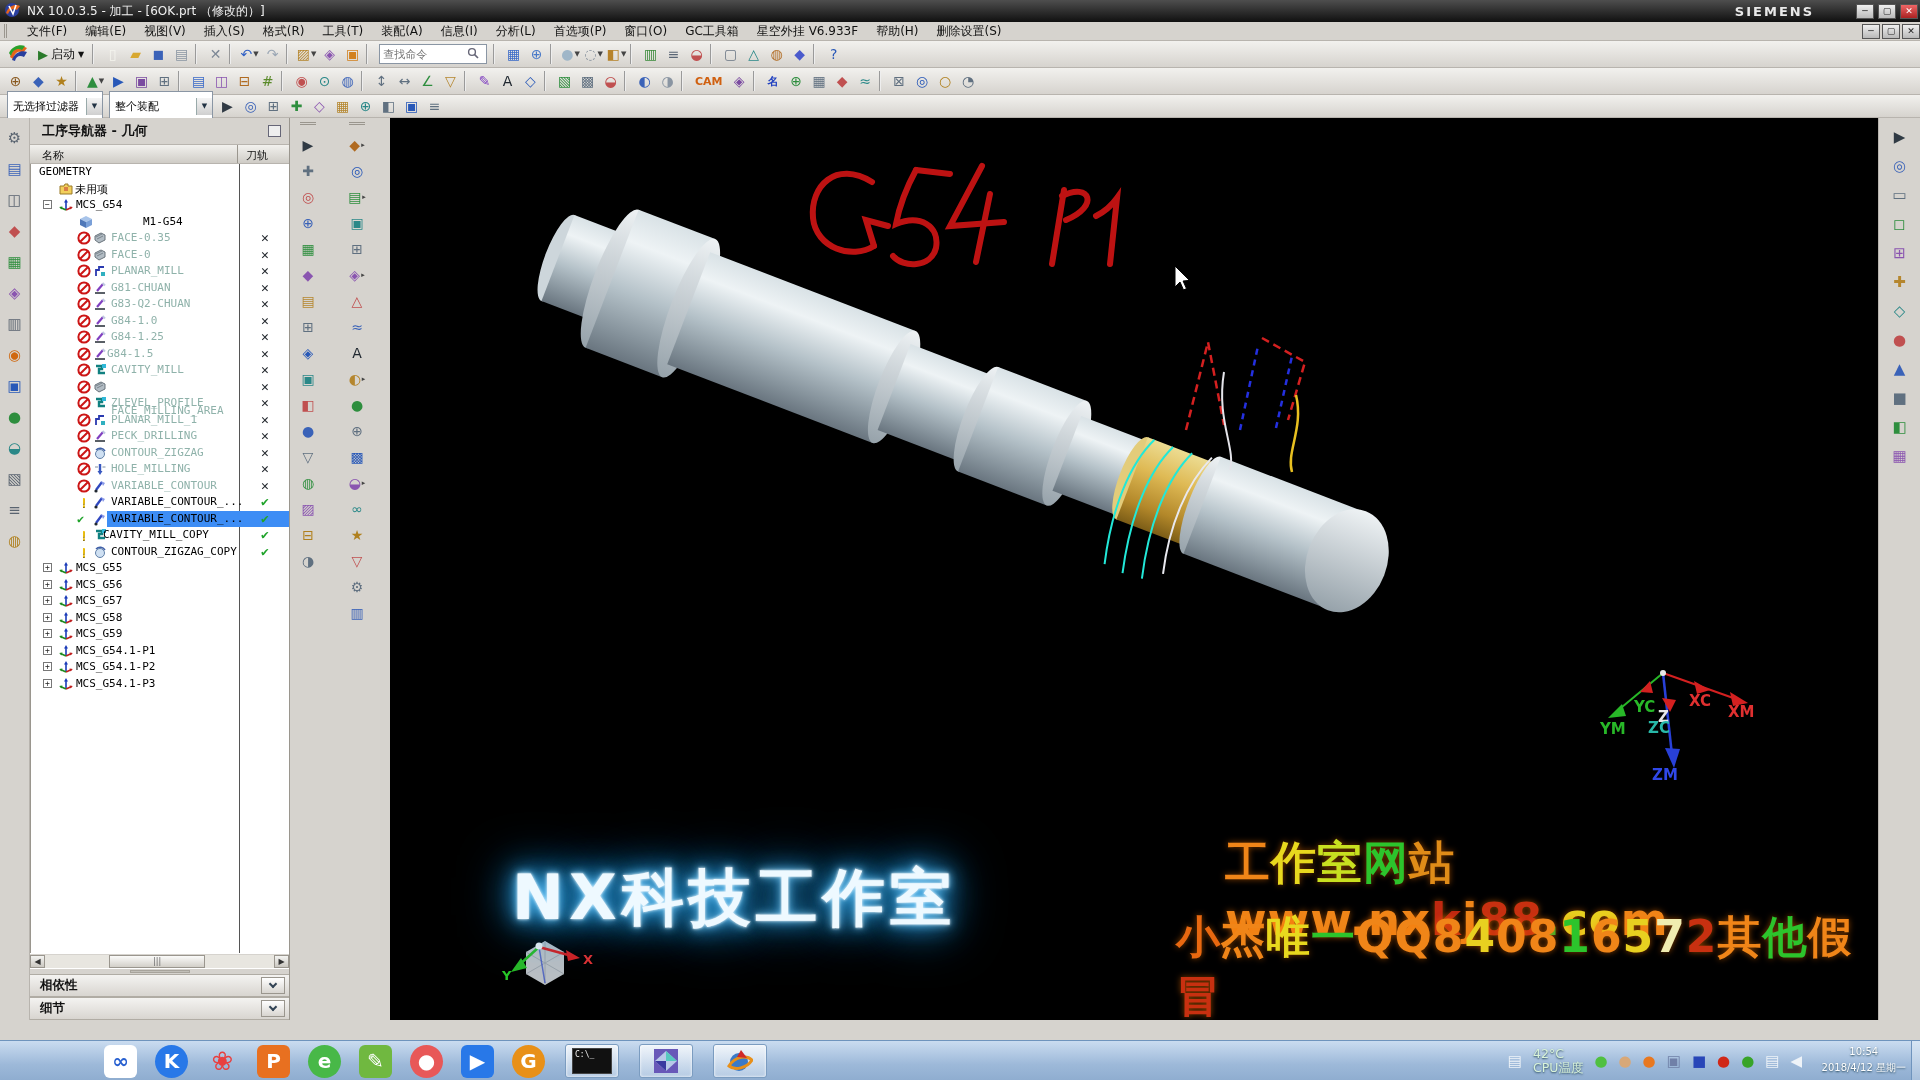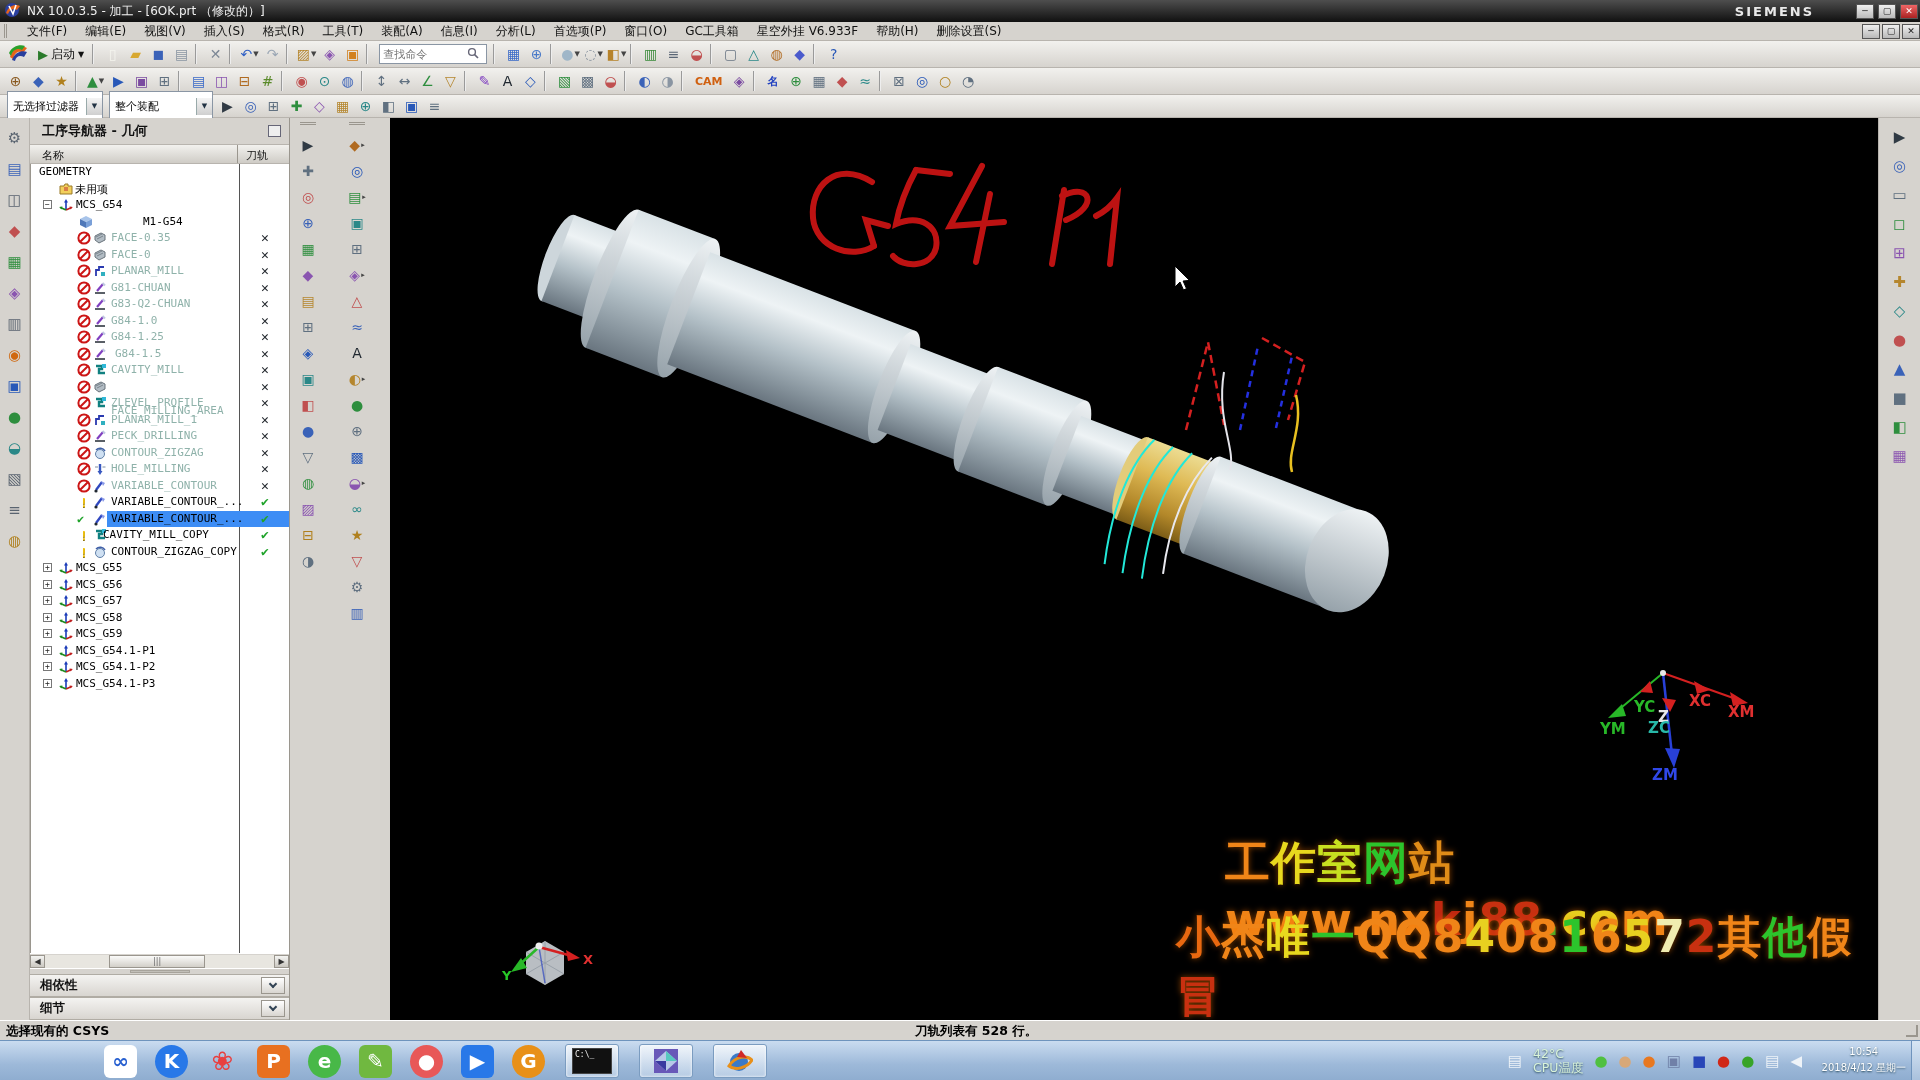"G84-1.5" span.lbl { left: 84px -> 76px }
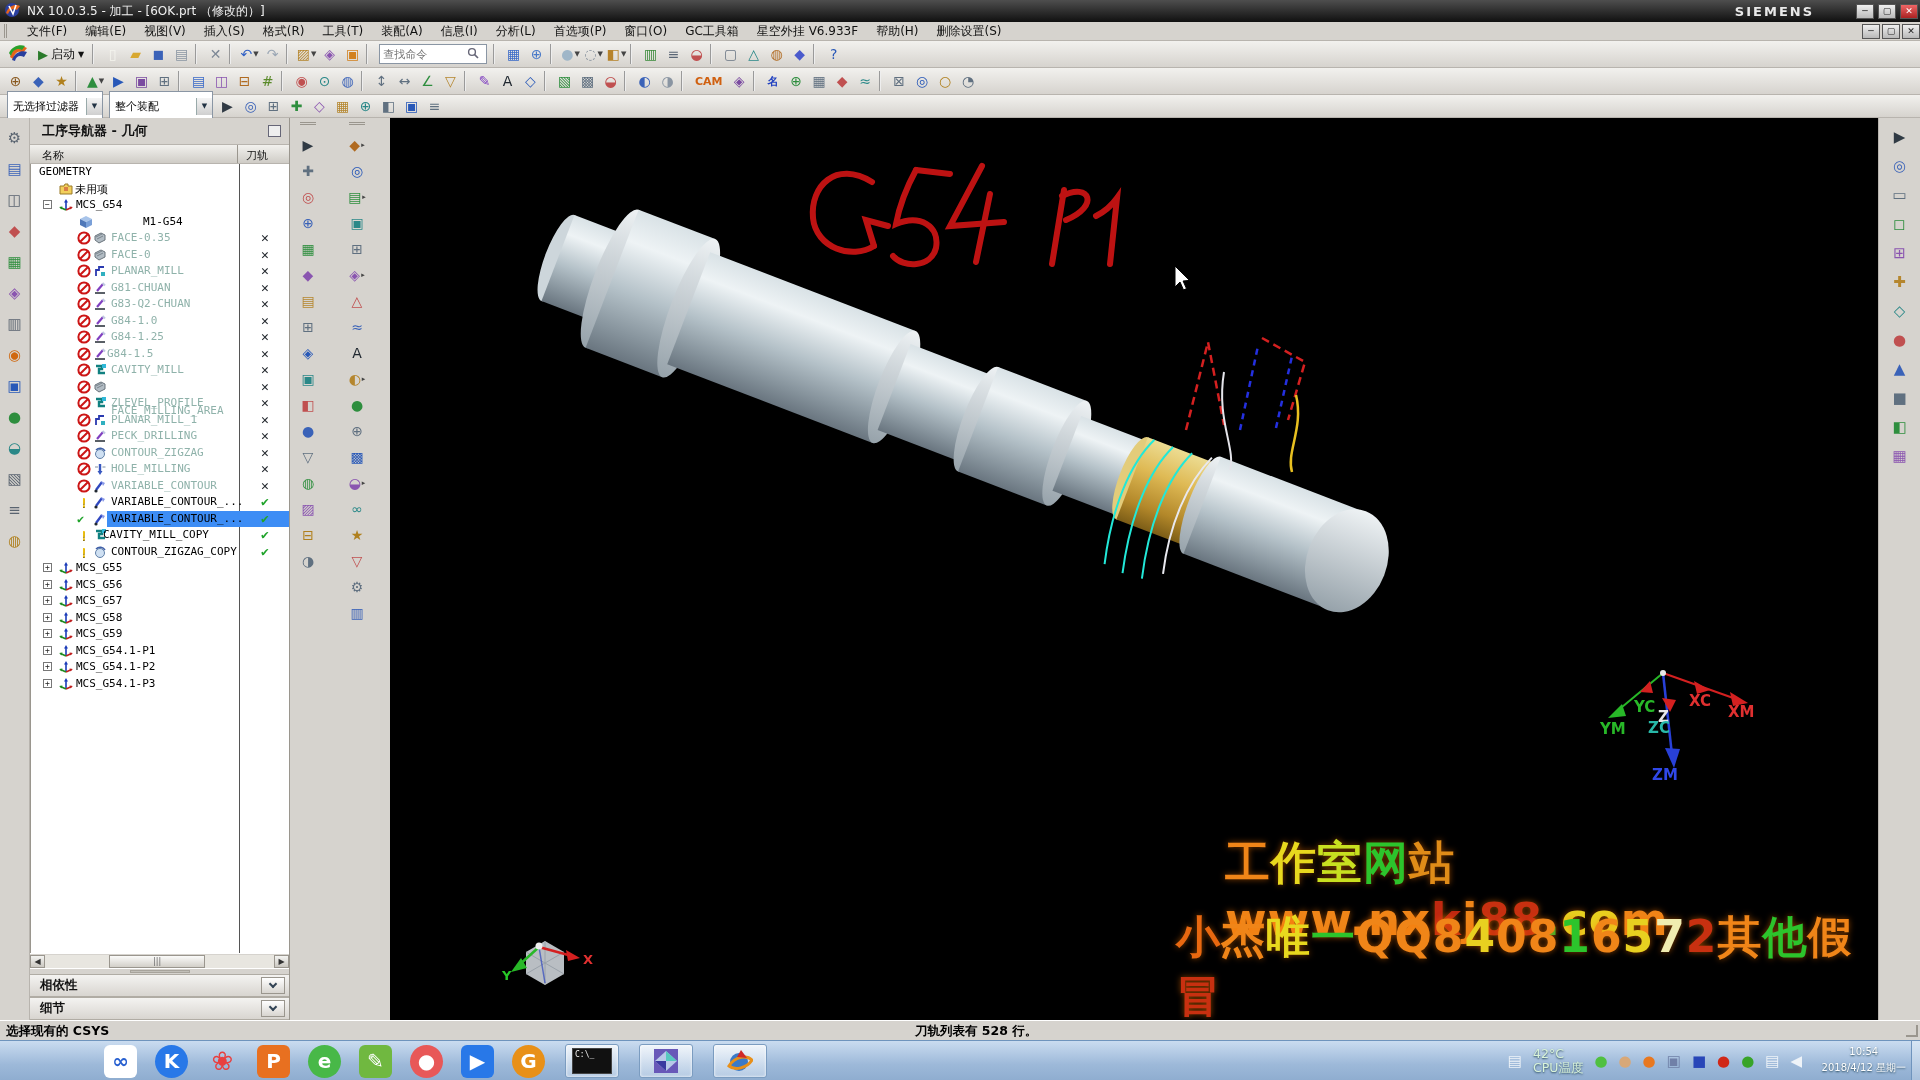"NX科技工作室" div.watermark { html: none -> <div>NX科技工作室</div> }
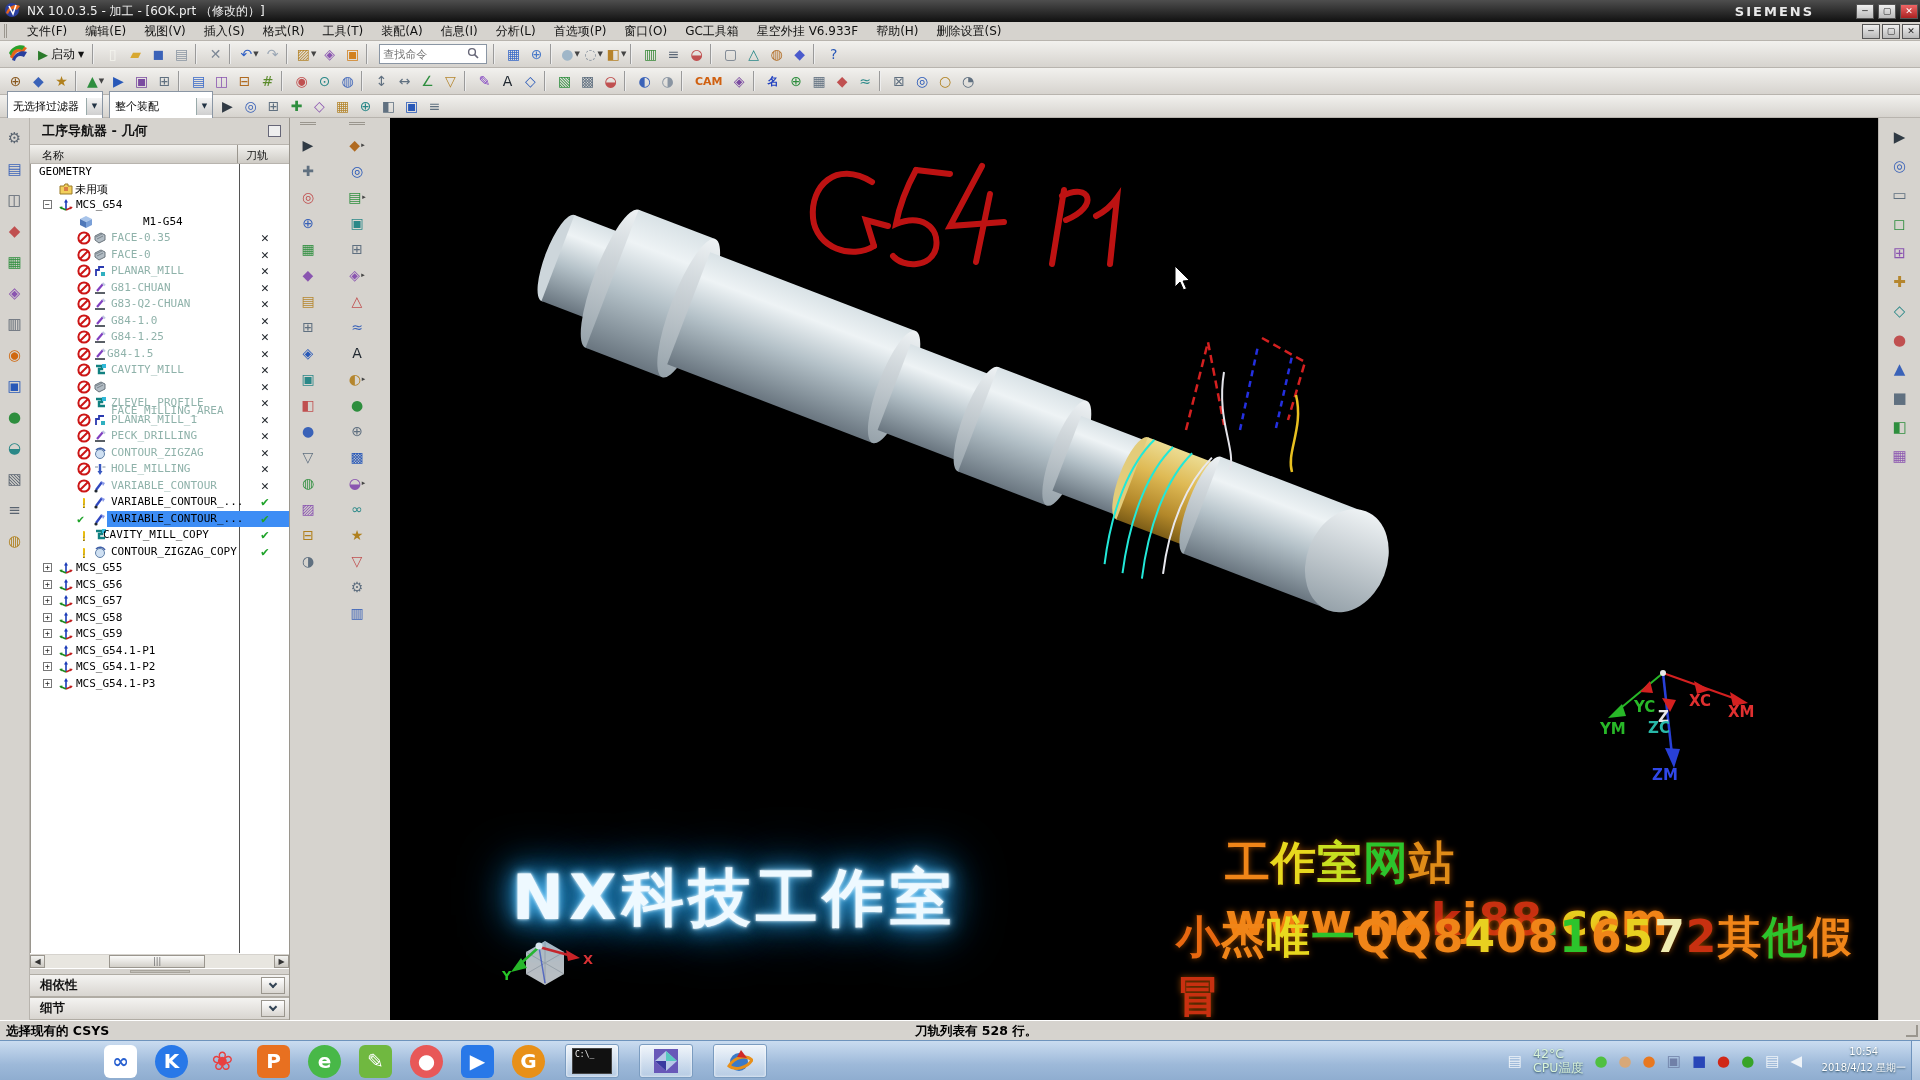"选择现有的 CSYS" div.statusbar { html: <div> <span>选择现有的 CSYS</span> <span>刀轨列表有 528 行。</span> <span></span> </div> -> none }
